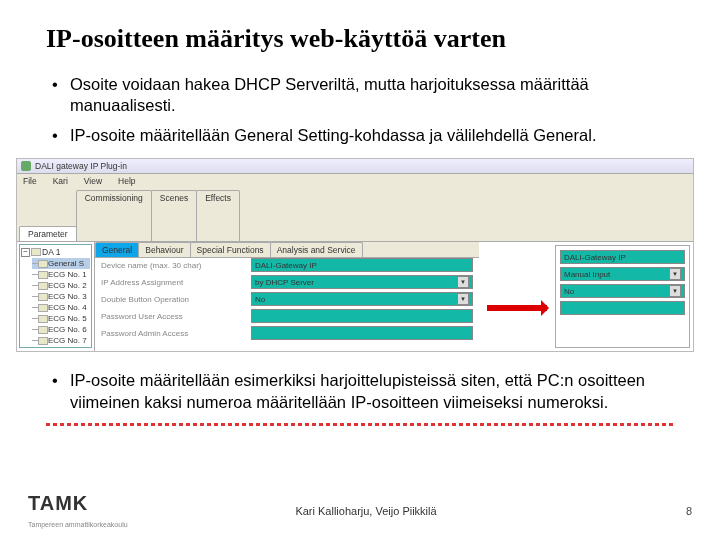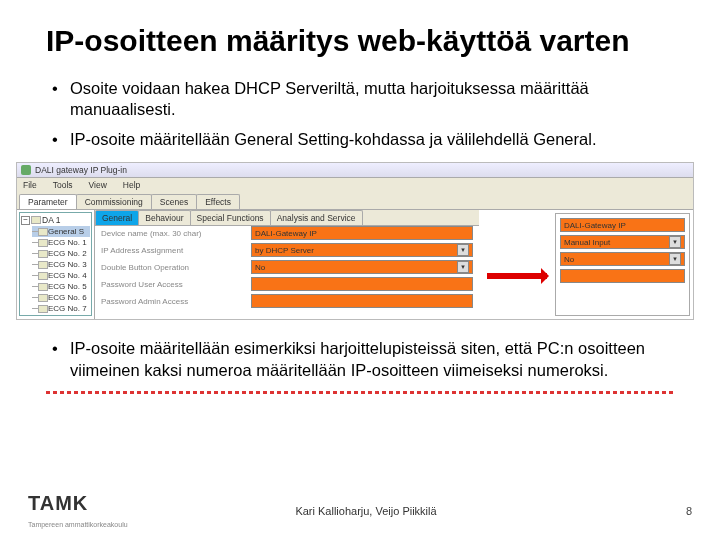"IP-osoitteen määritys web-käyttöä varten" h1 { font-family: none -> Liberation Serif, serif; font-size: 30px -> 26px }
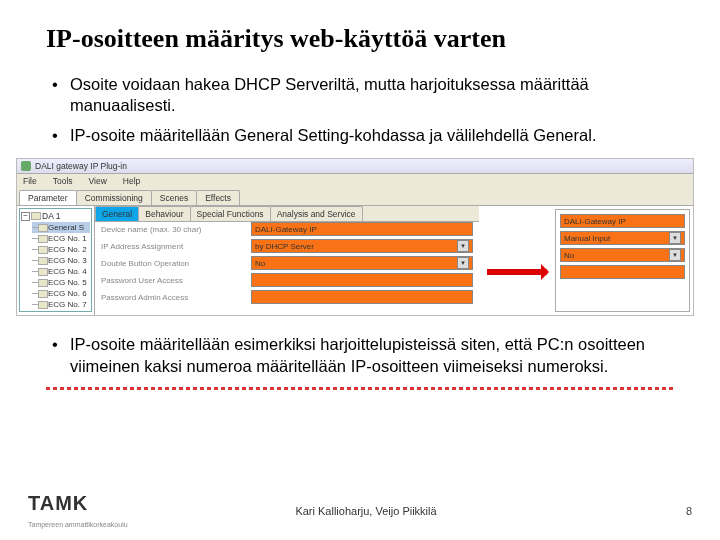"Tools" span { text: Tools -> Kari }
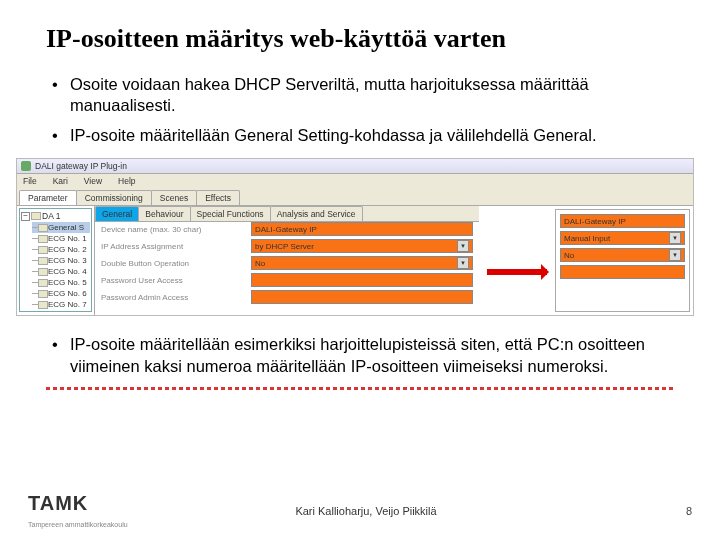"Parameter" .tab.active { margin-top: none -> 36px }
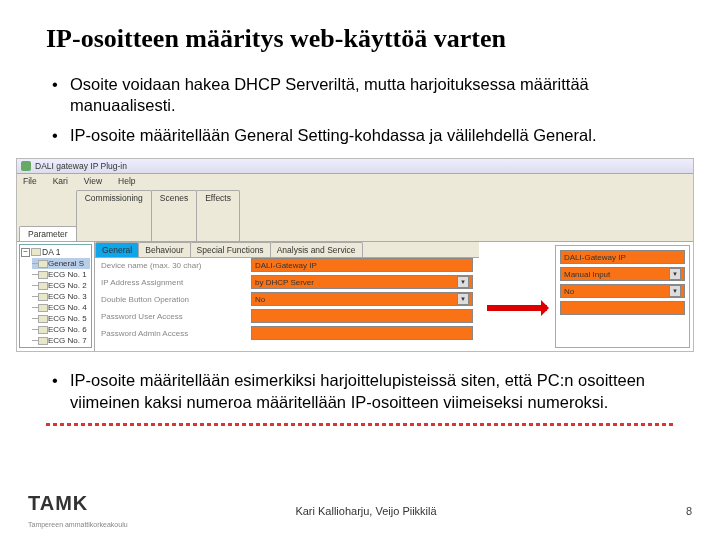"DALI-Gateway IP" .row .field { background: #f97316 -> #14b8a6 }
